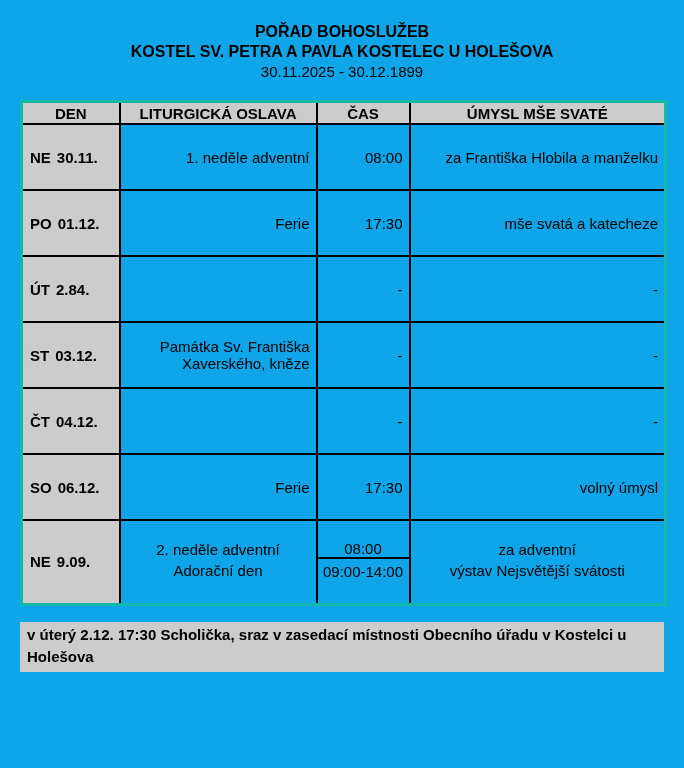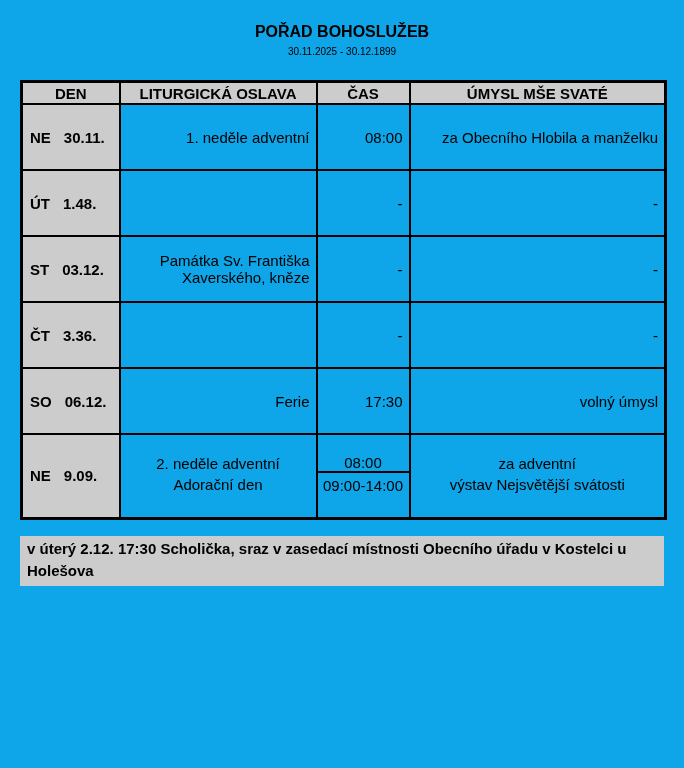"KOSTEL SV. PETRA A PAVLA" div.title-church { html: none -> <div>KOSTEL SV. PETRA A PAVLA KOSTELEC U HOLEŠOVA</div> }
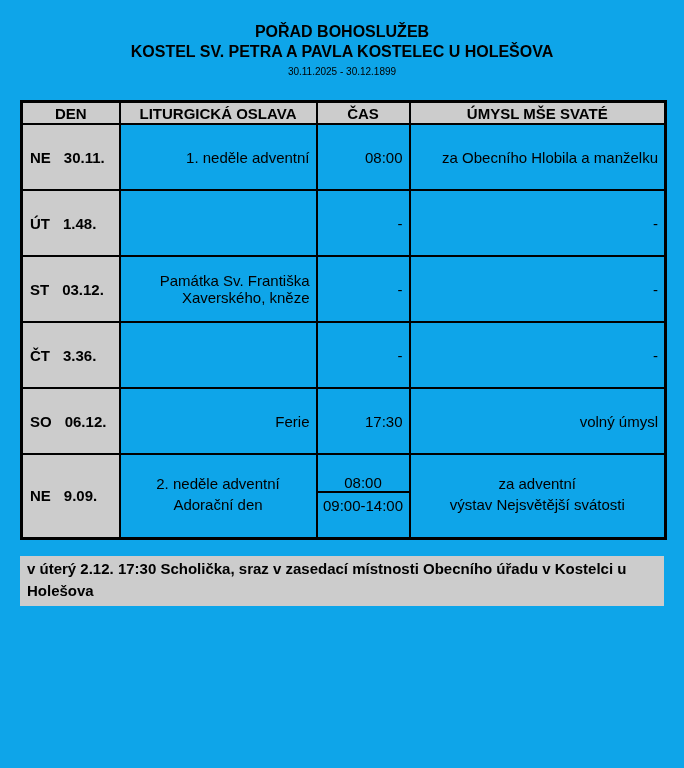"30.11.2025 - 30.12.1899" .title-dates { font-size: 10px -> 15px }
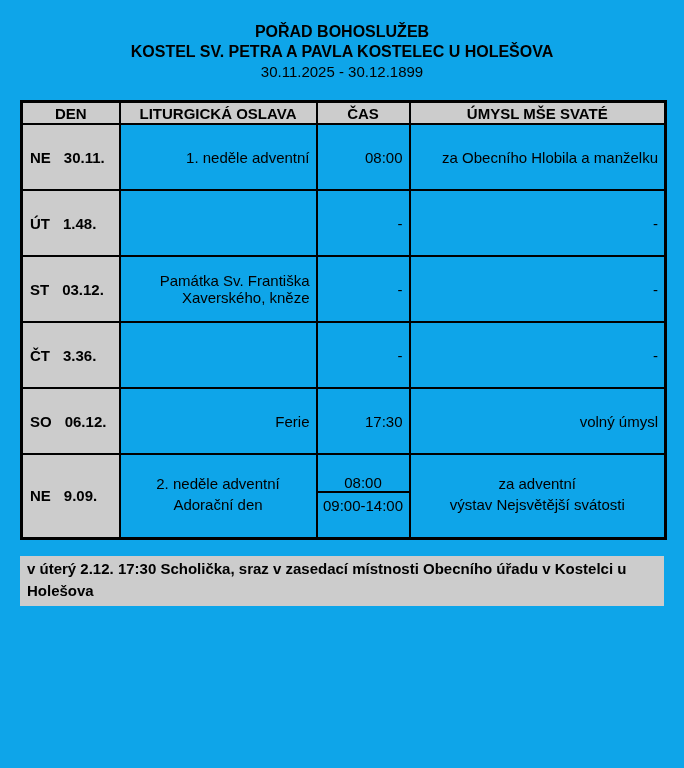"DEN" table.schedule { border: 3px solid #000000 -> 3px solid #14b8a6 }
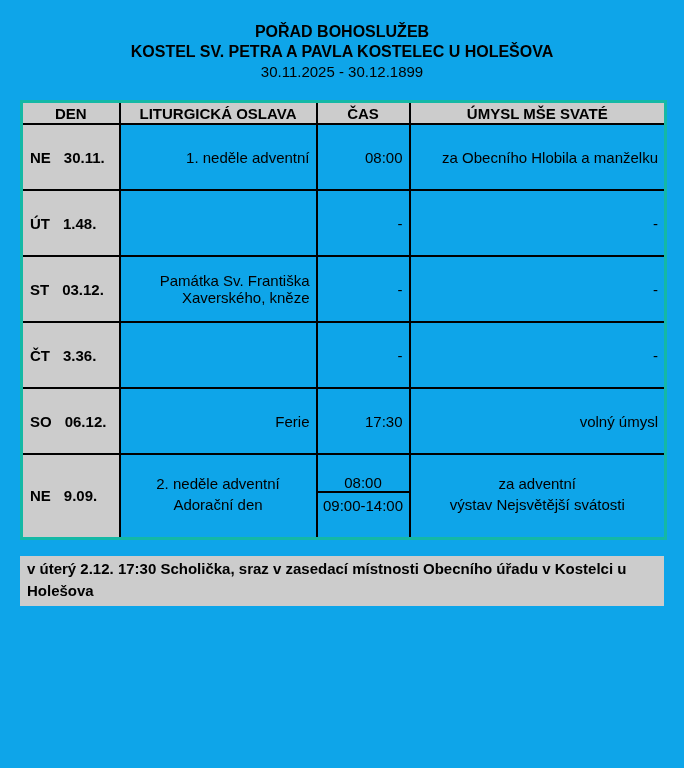"NE" .daywrap { gap: 13px -> 6px }
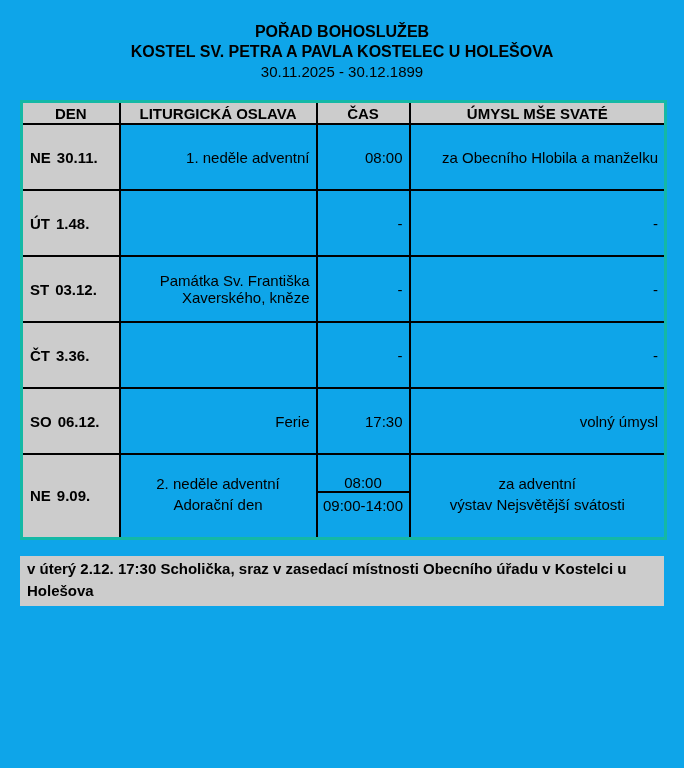"za Obecního Hlobila a manželku" td { text: Obecního -> Františka }
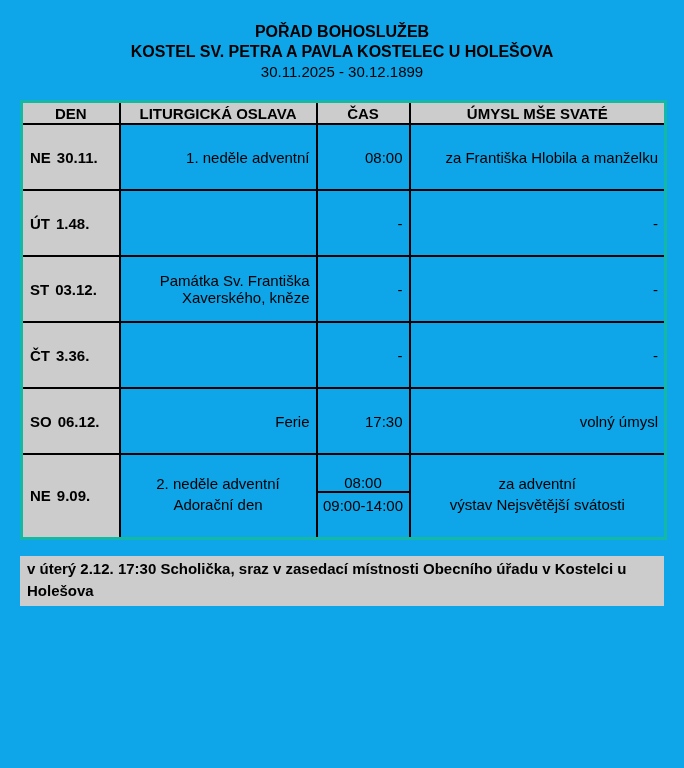"PO" tr.row { html: none -> <tr> <td> <span> <span>PO</span> <span>01.12.</span> </span> </td> <td>Ferie</td> <td>17:30</td> <td>mše svatá a katecheze</td> </tr> }
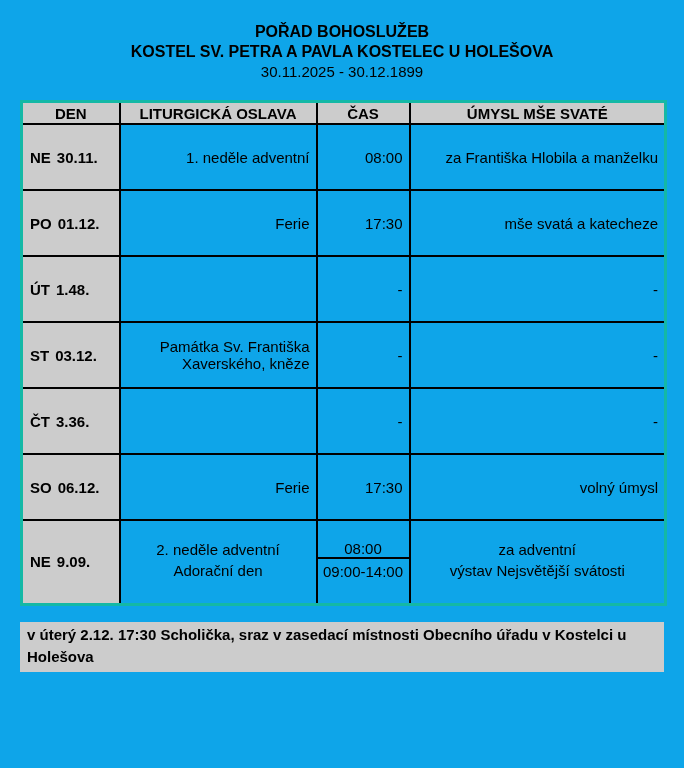"1.48." span { text: 1.48 -> 2.84 }
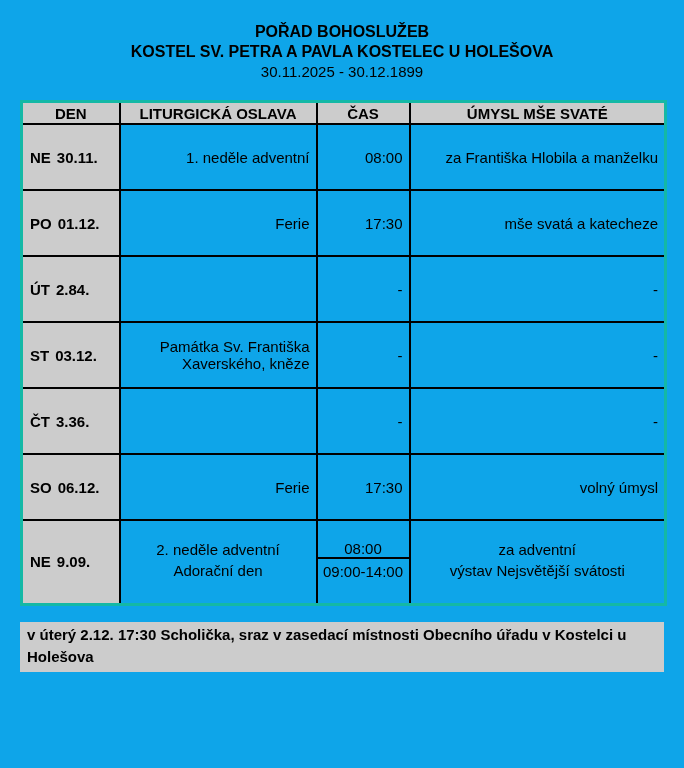"3.36." span { text: 3.36 -> 04.12 }
